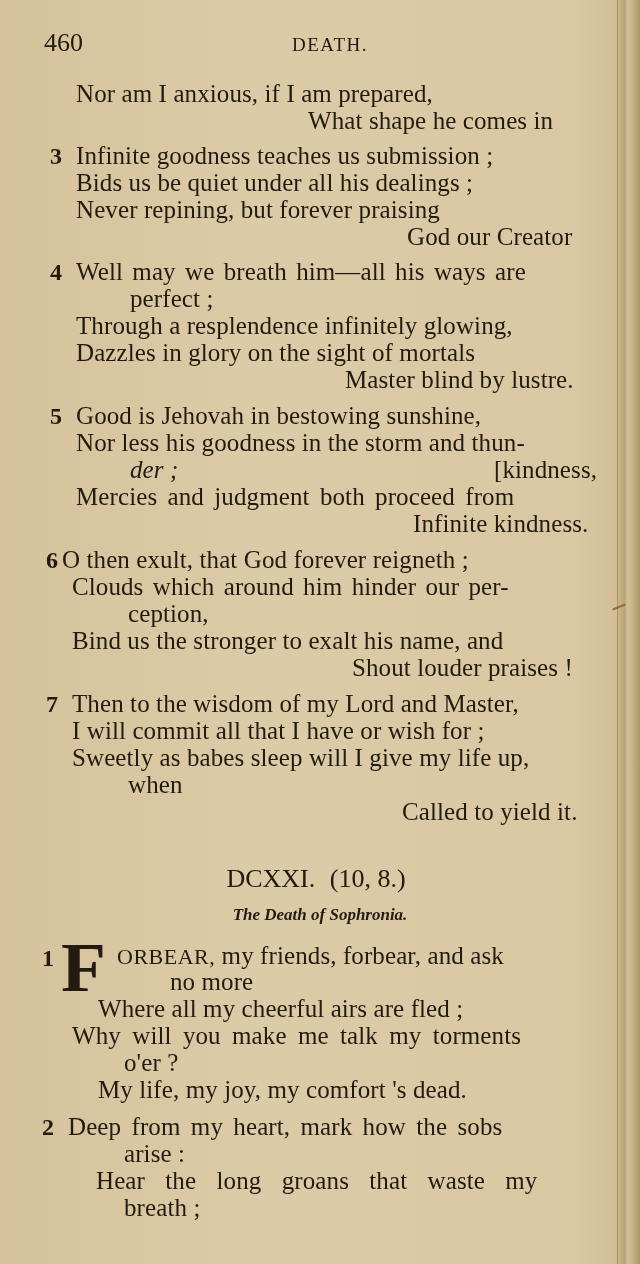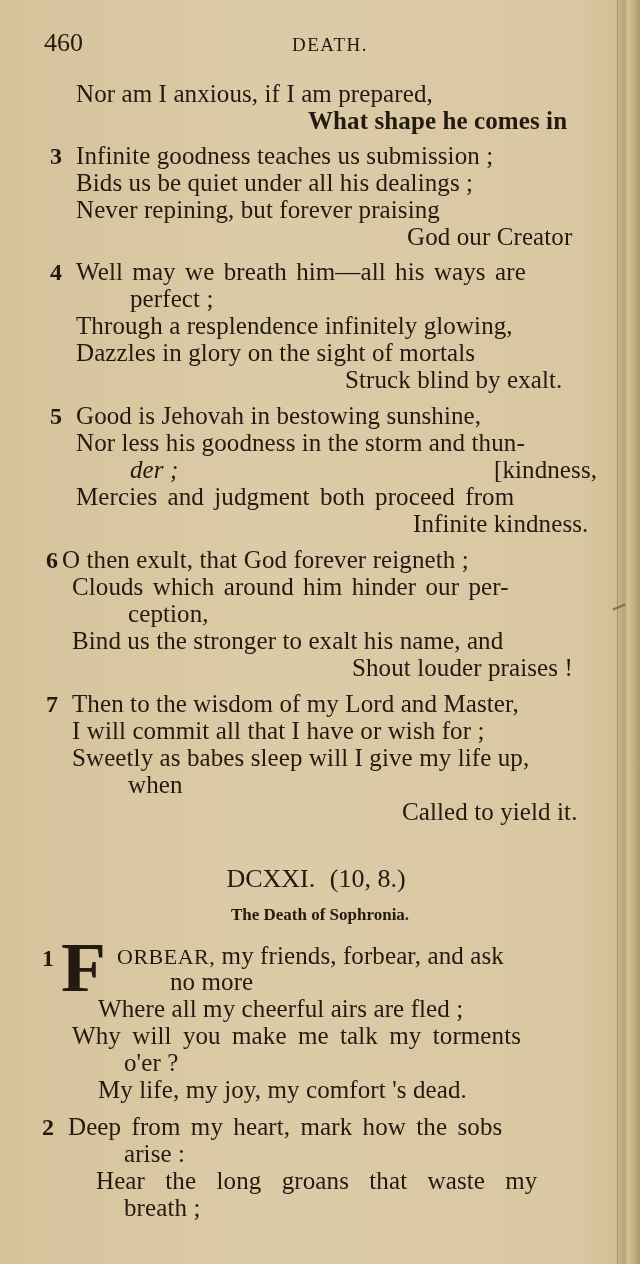"What shape he comes in" div.line { font-weight: bold -> none }
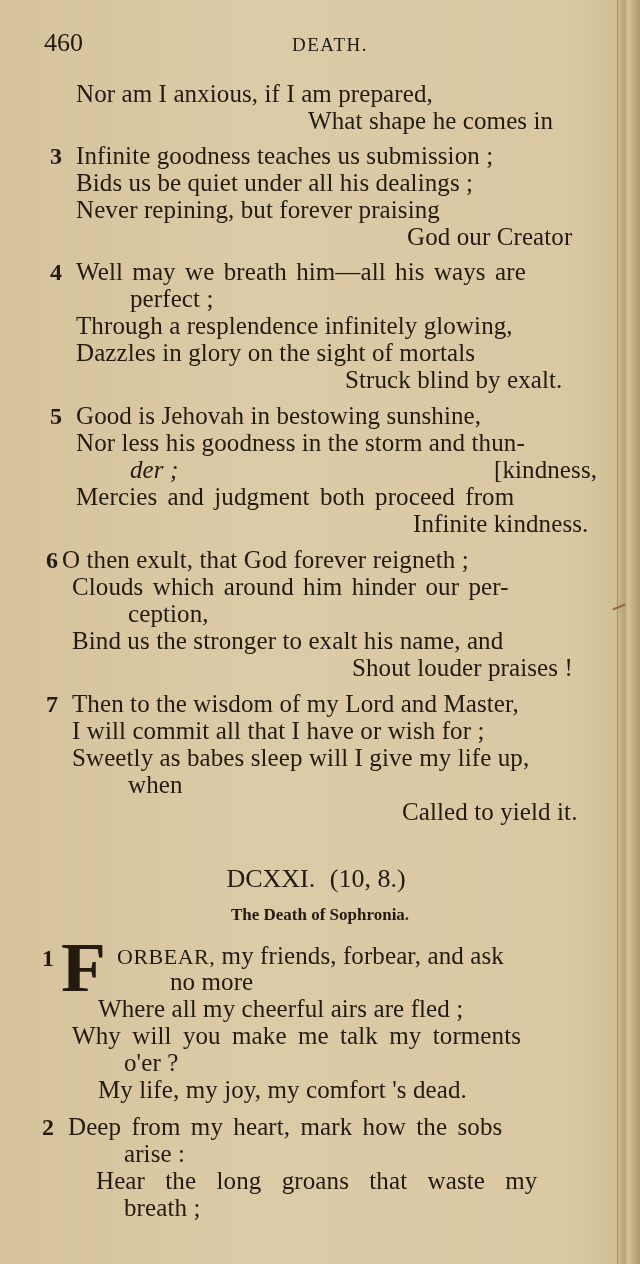"Struck blind by exalt." div.line { text: Struck blind by exalt -> Master blind by lustre }
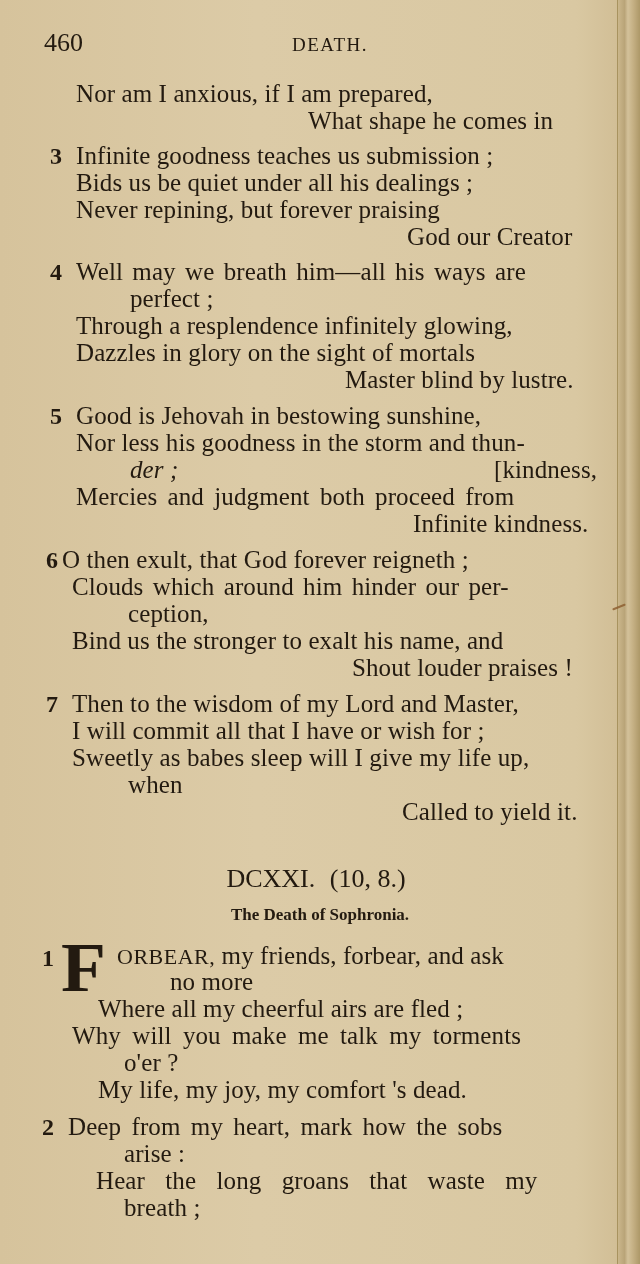"The Death of Sophronia." .hymn-title { font-style: none -> italic }
